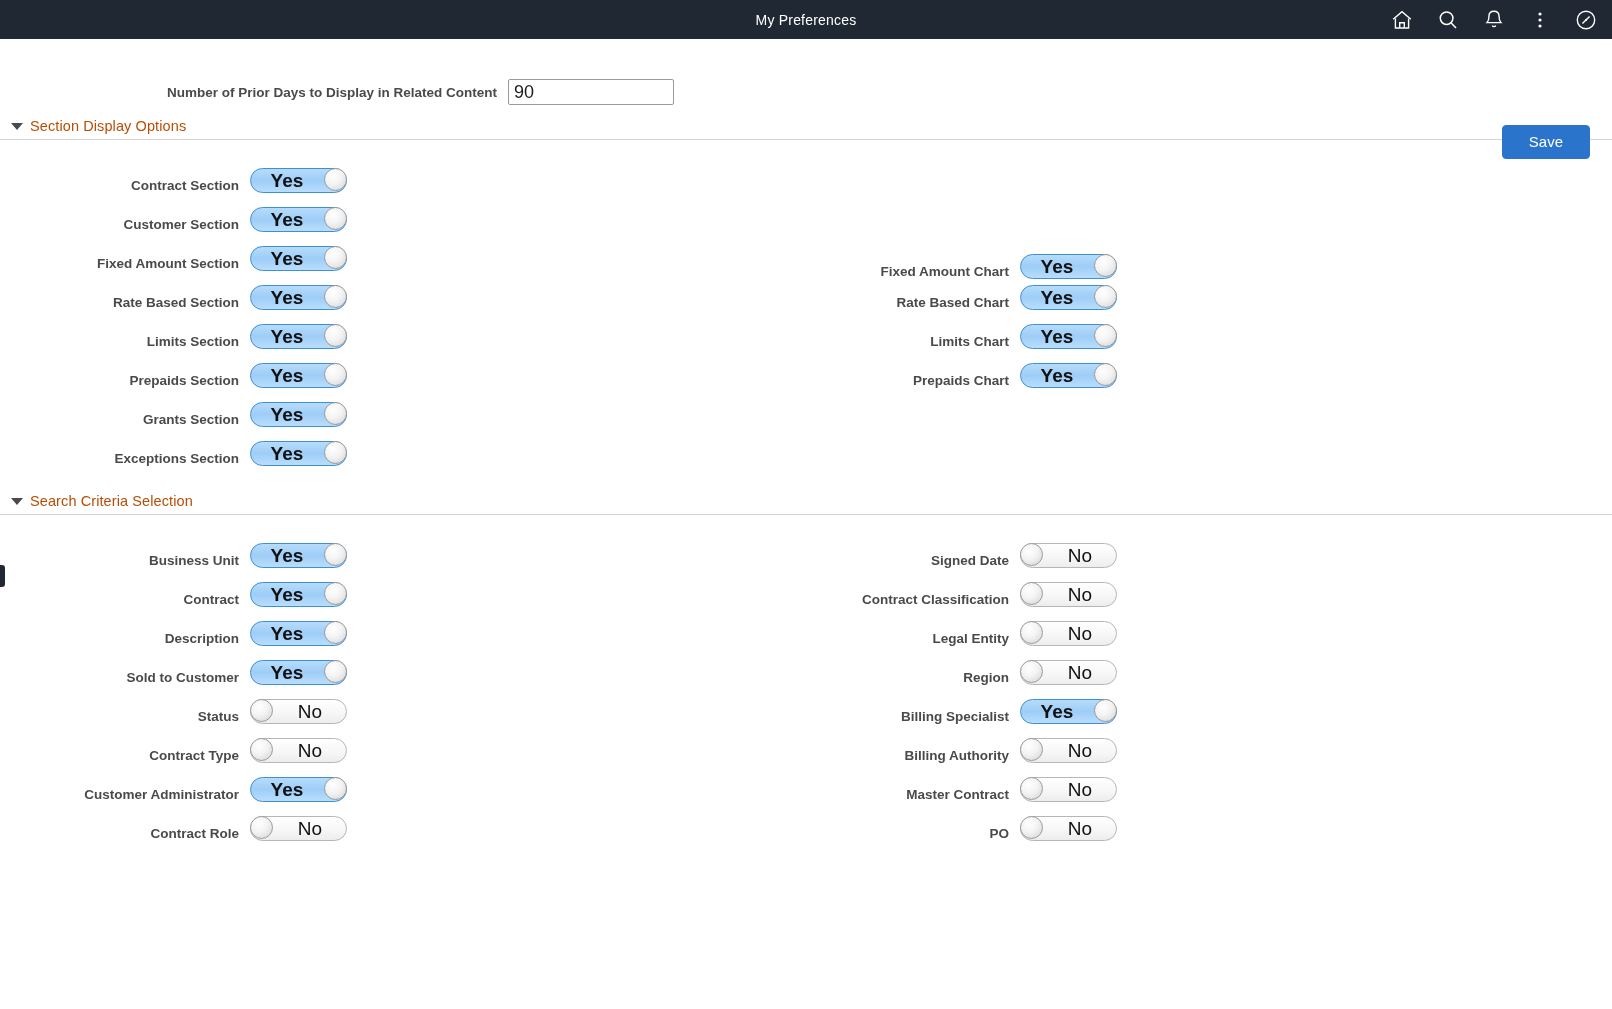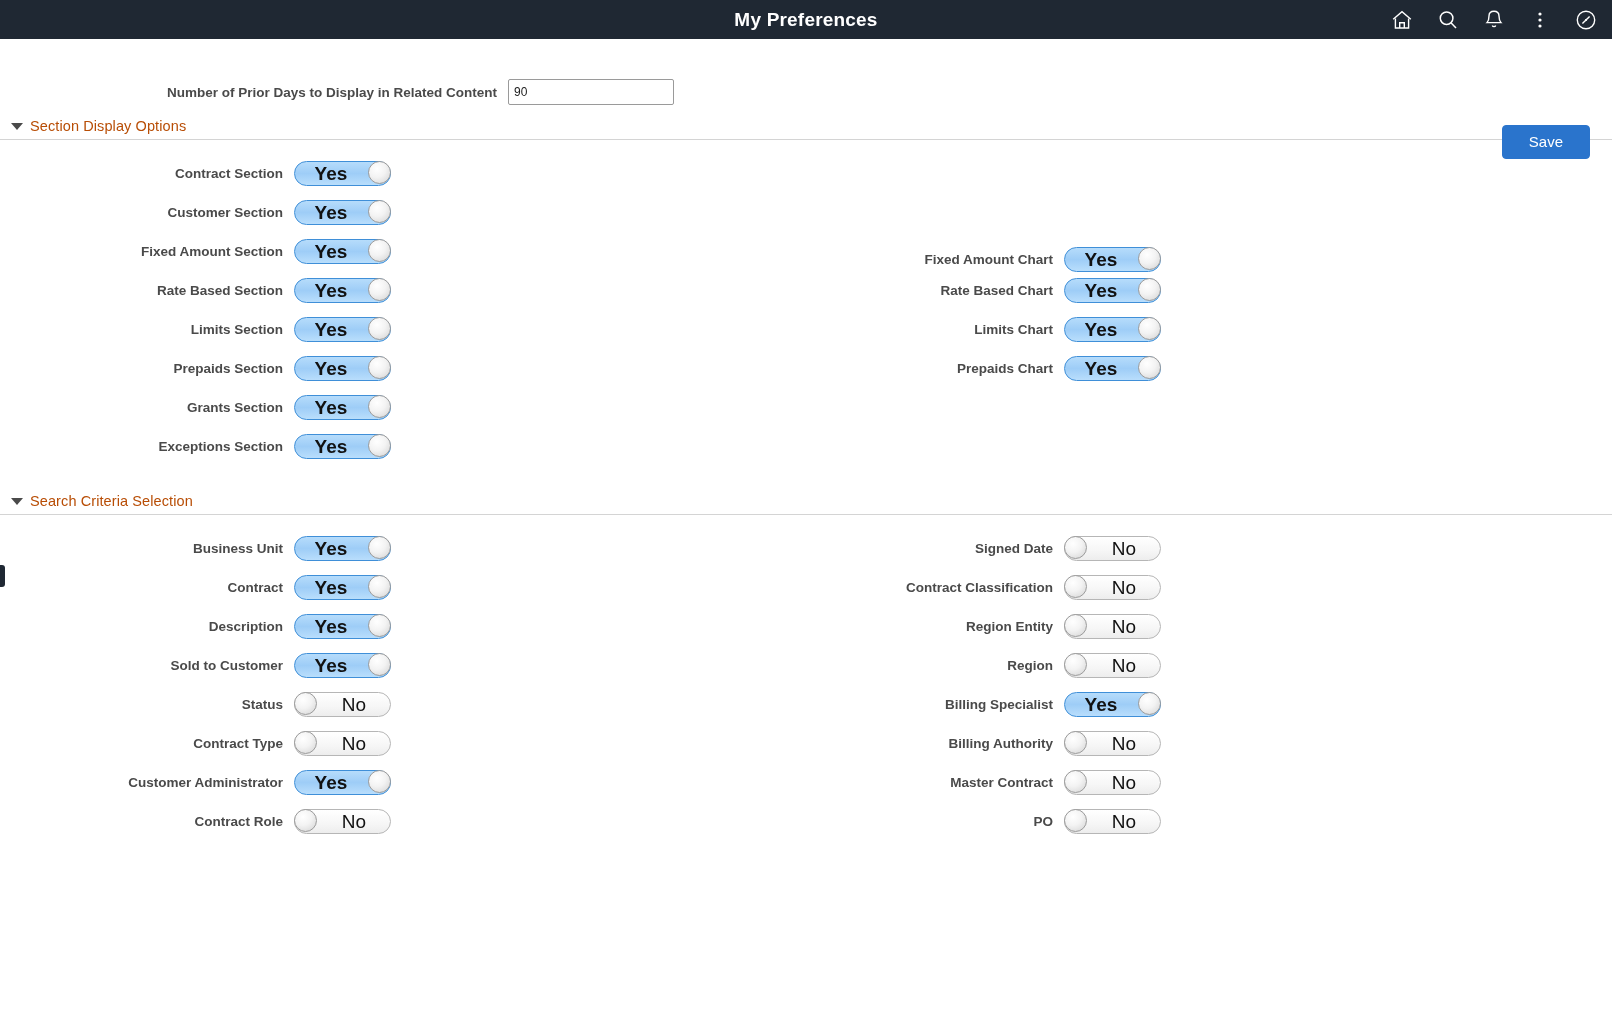"My Preferences" .topbar-title { font-size: 19px -> 14px; font-weight: 700 -> 400 }
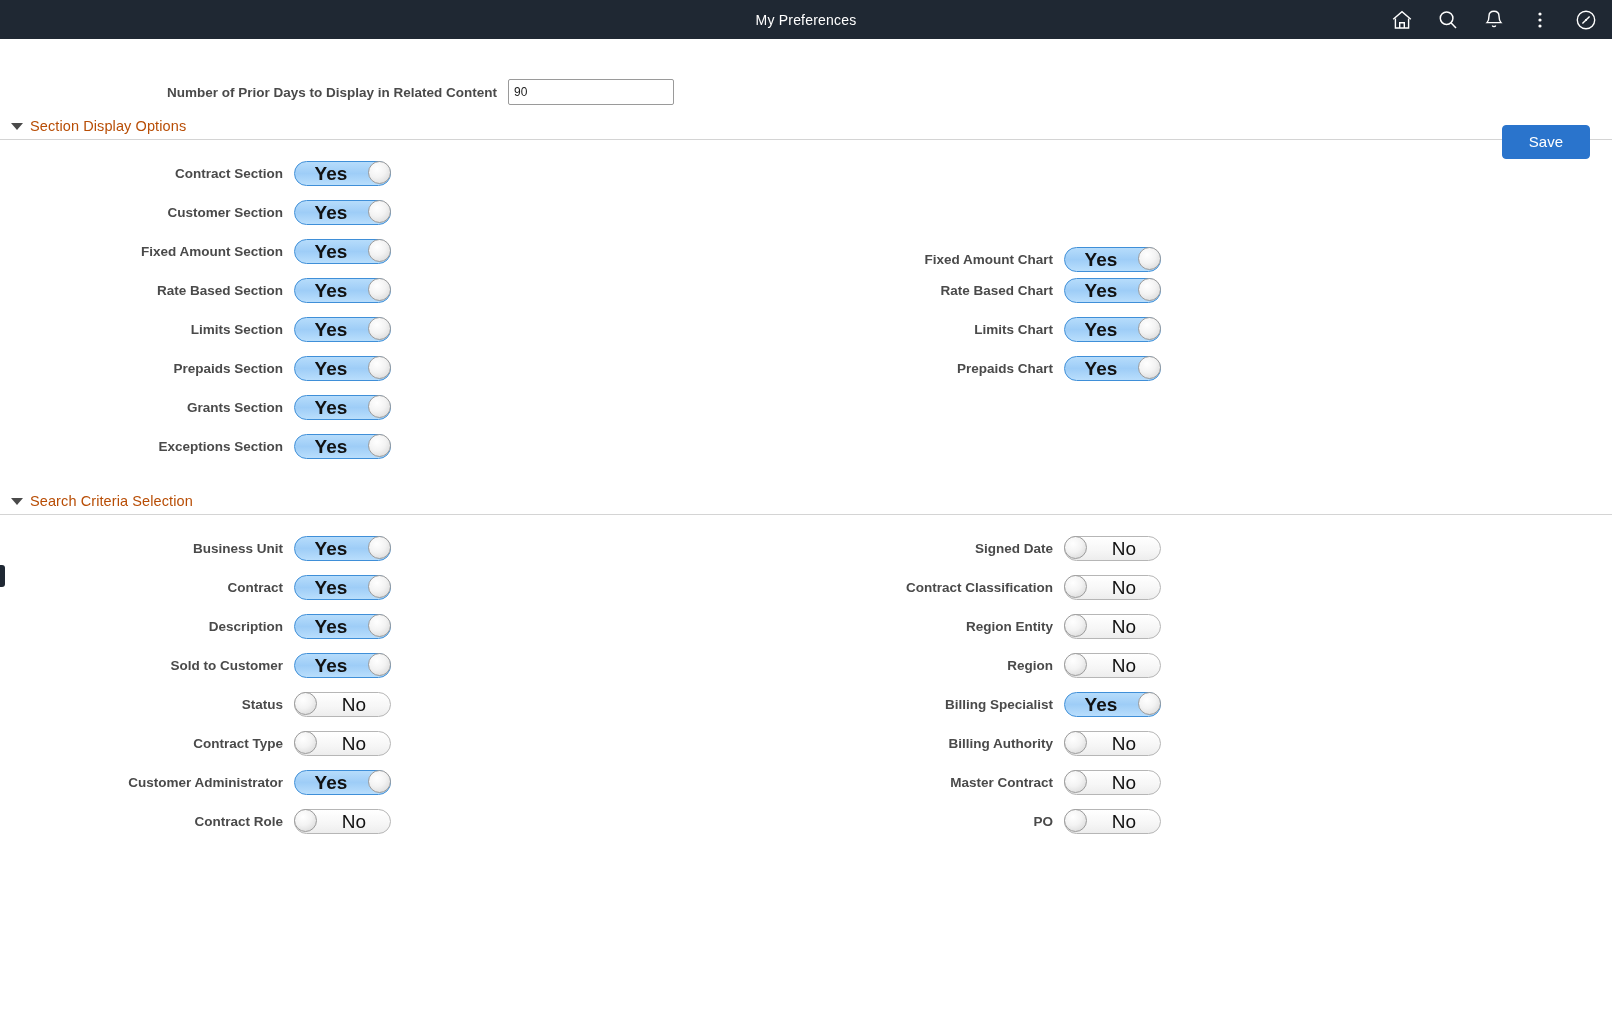"90" .field-input { font-size: 12px -> 18px }
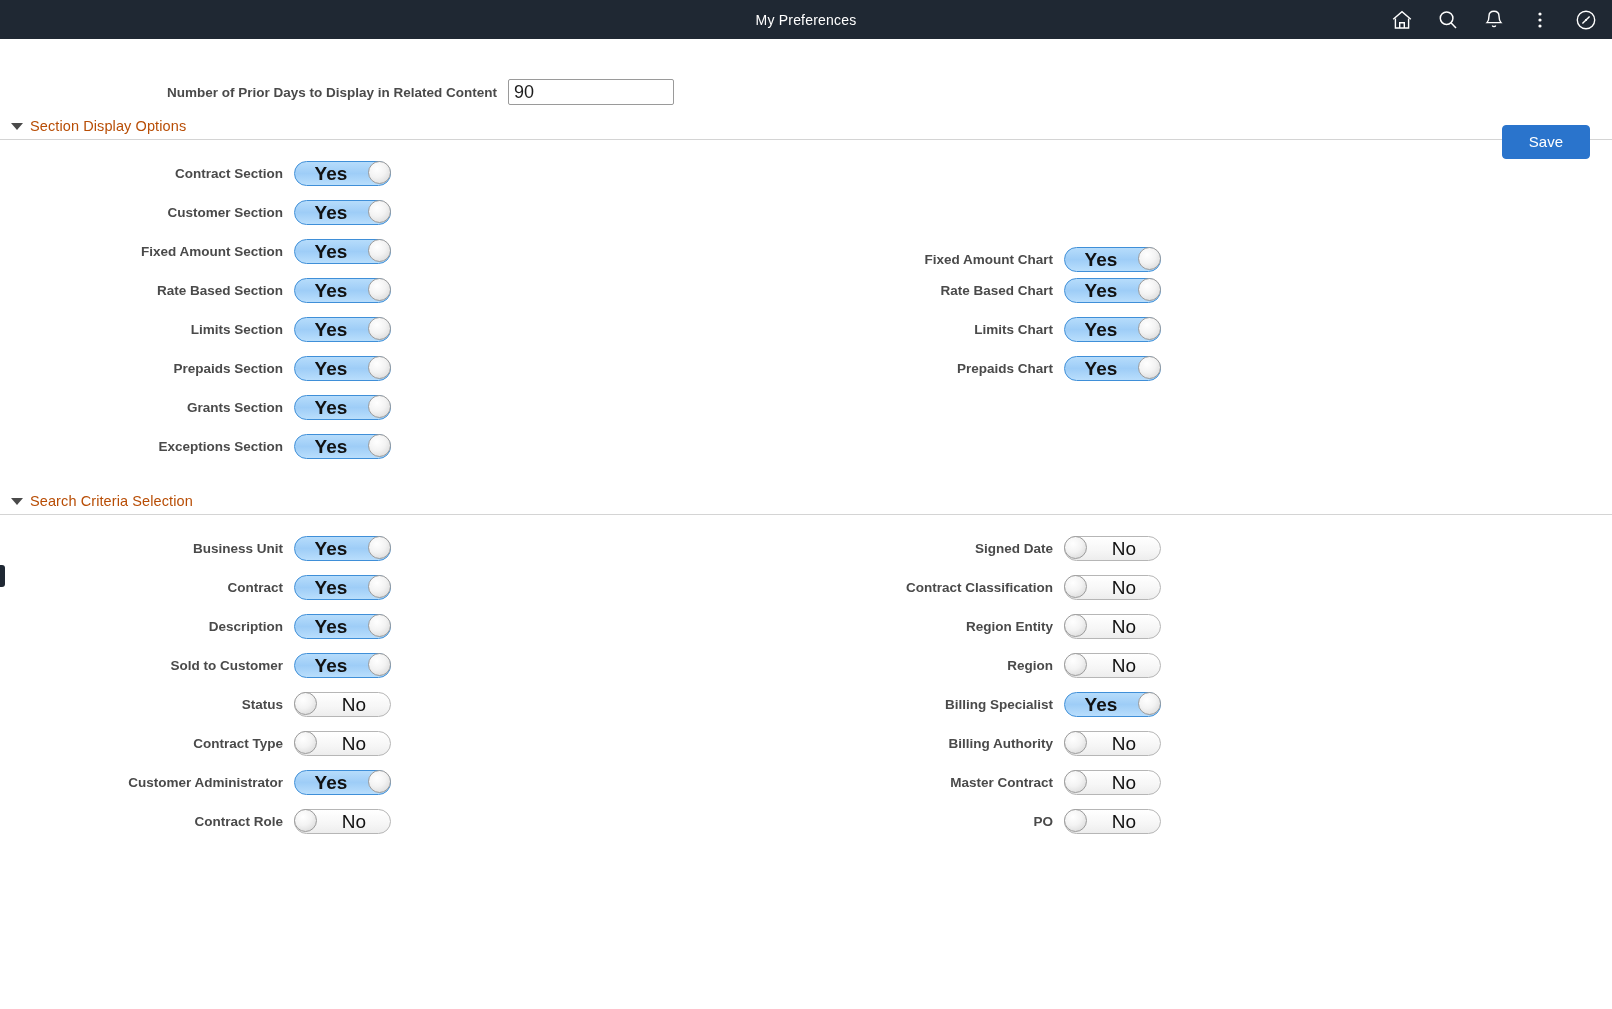"Contract Section" .tgl-row { align-items: center -> flex-end; padding-left: 44px -> none }
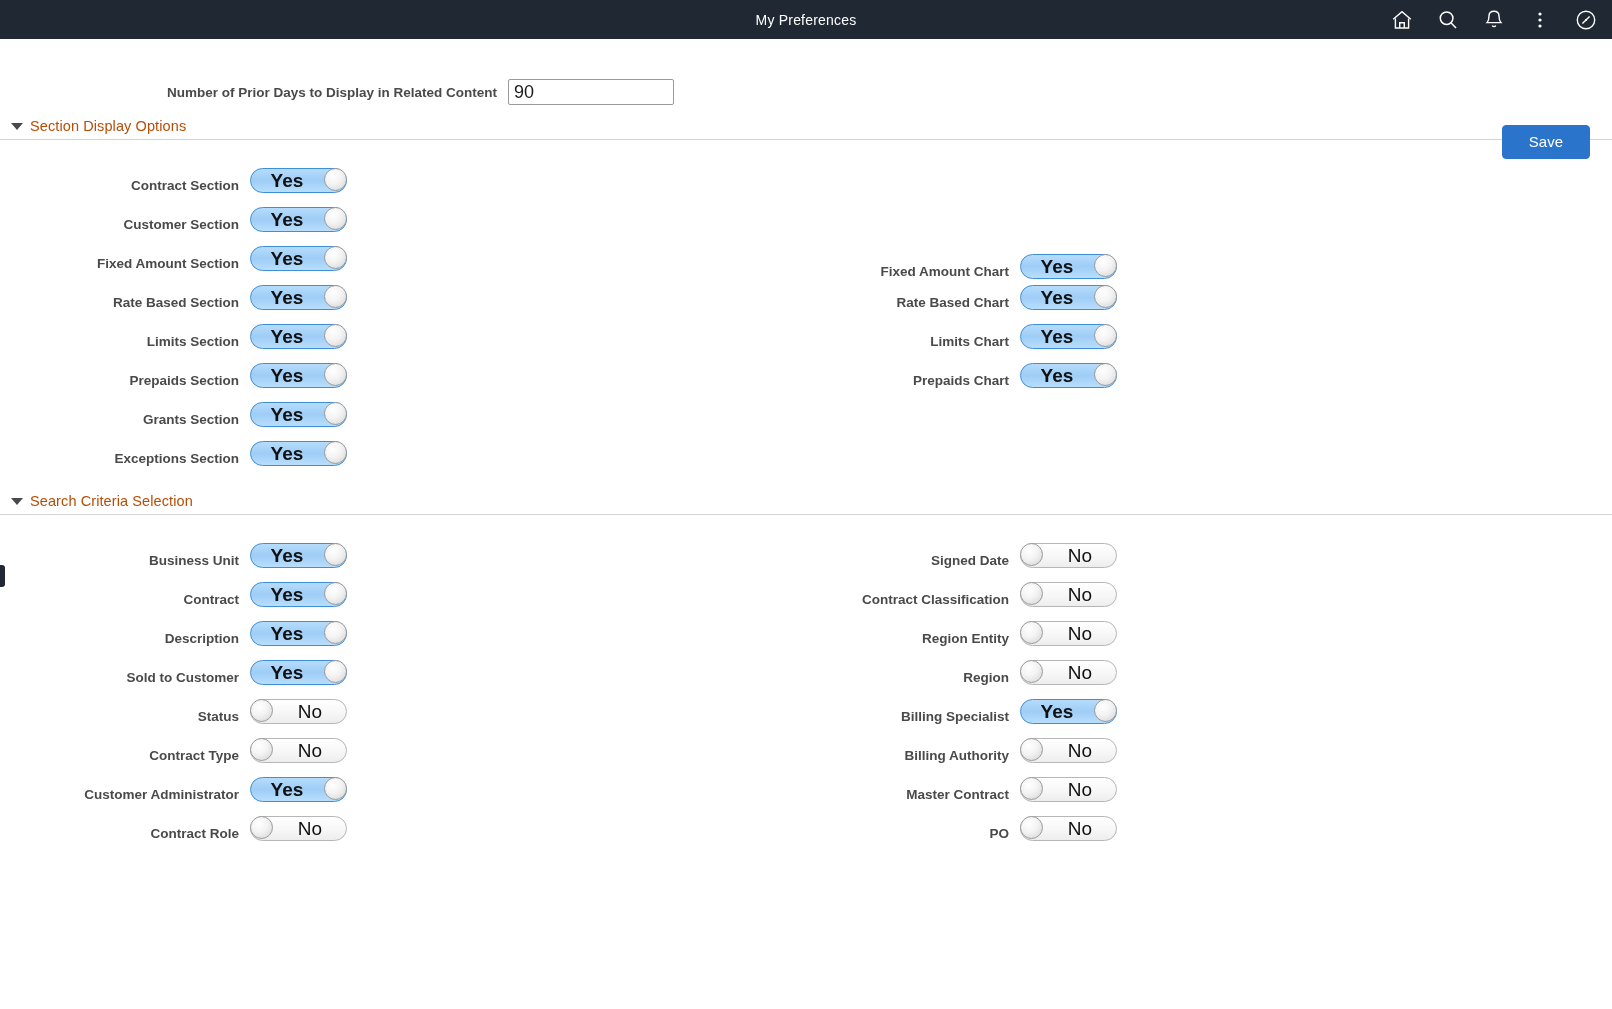"Region Entity" div.tgl-label { text: Region -> Legal }
